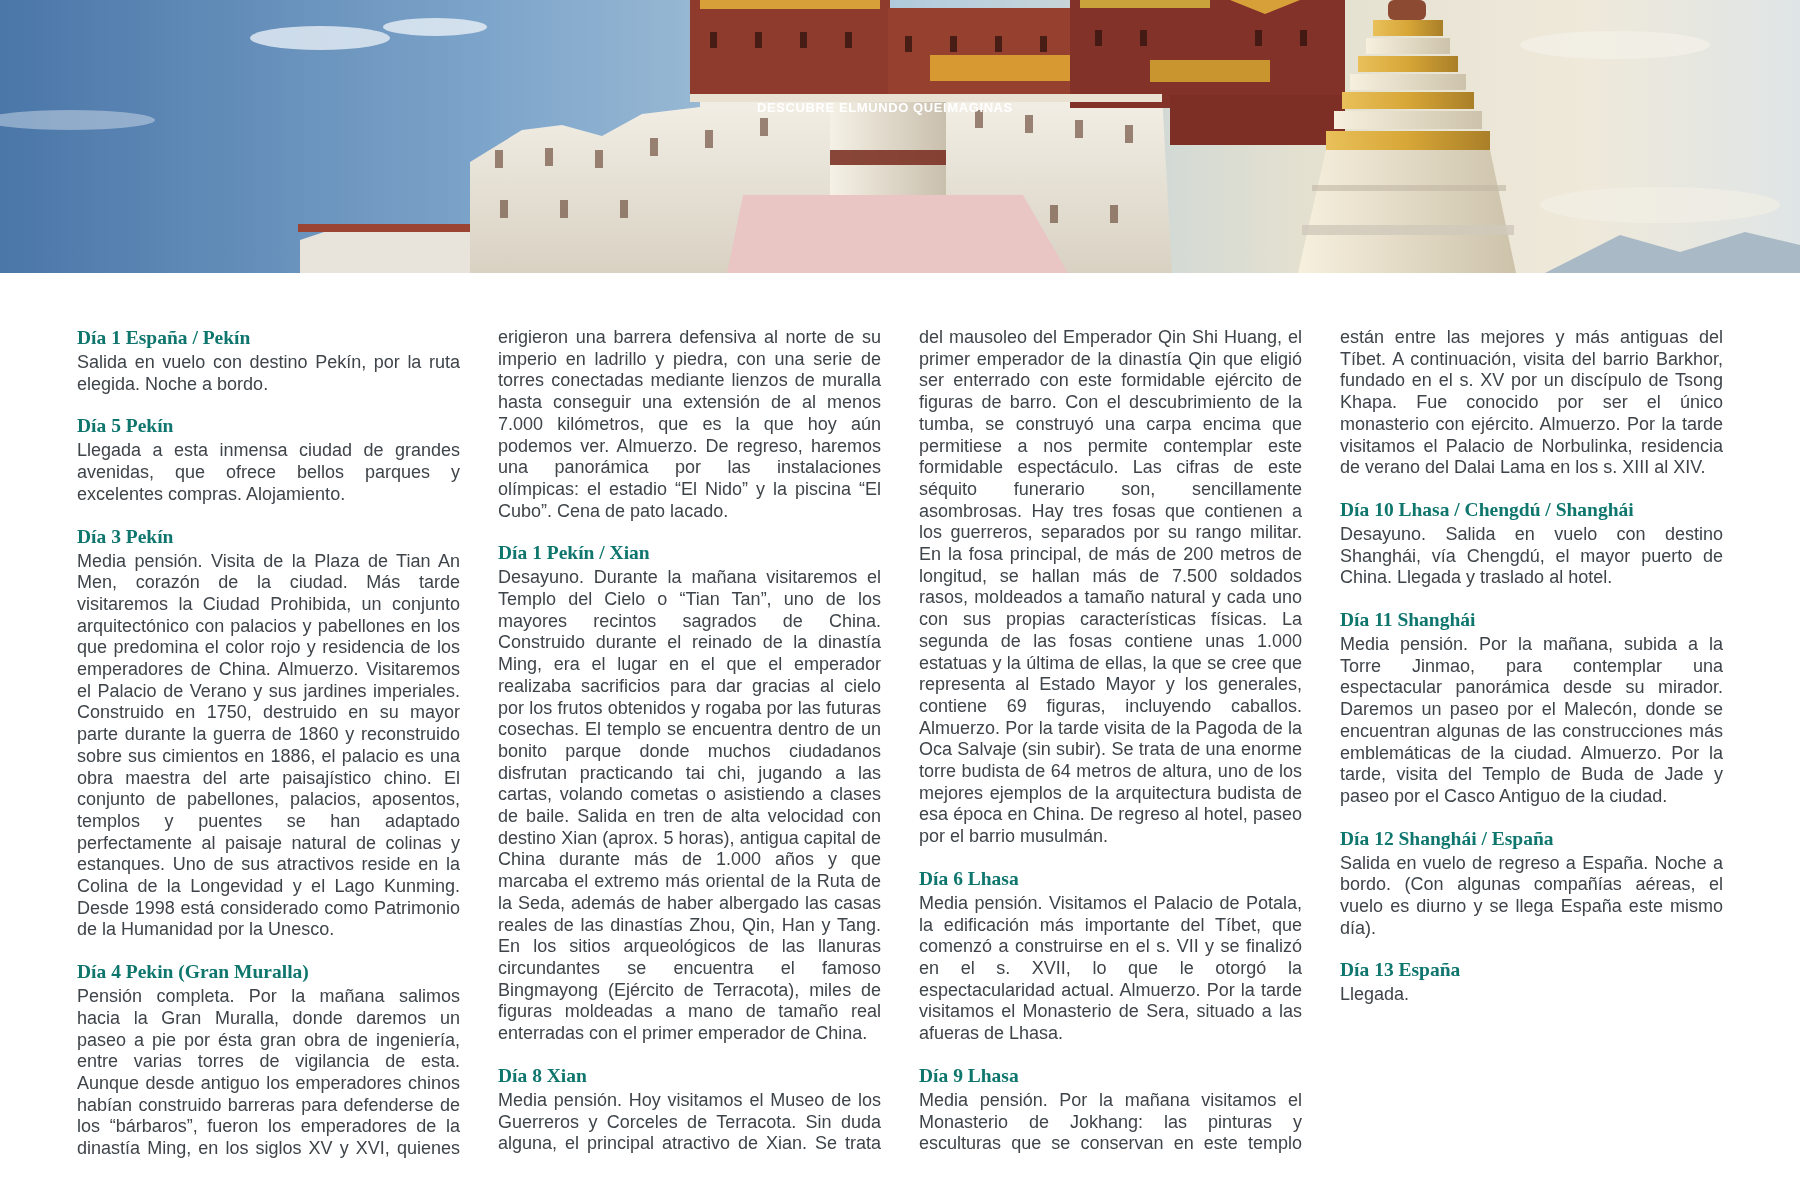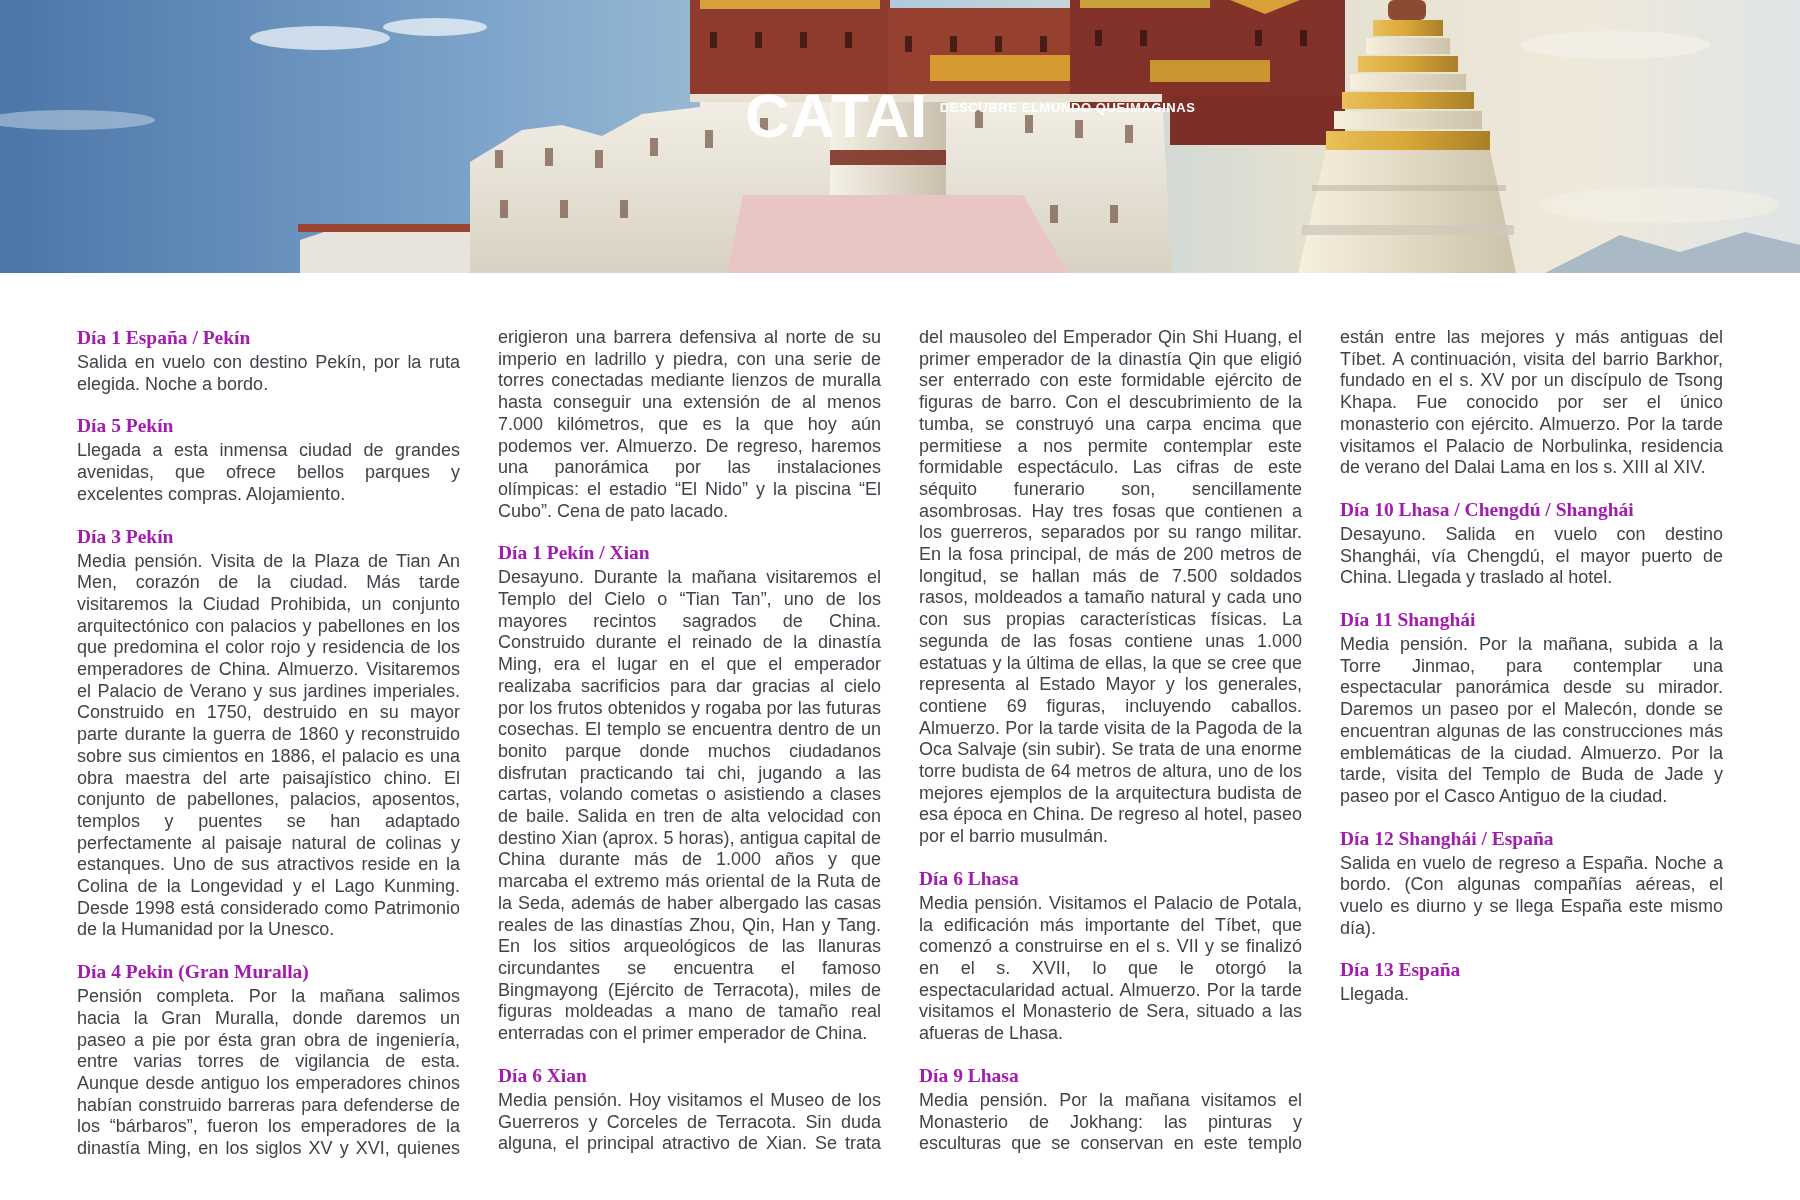"CATAI" span.logo-text { html: <span>CATAI</span> -> none }
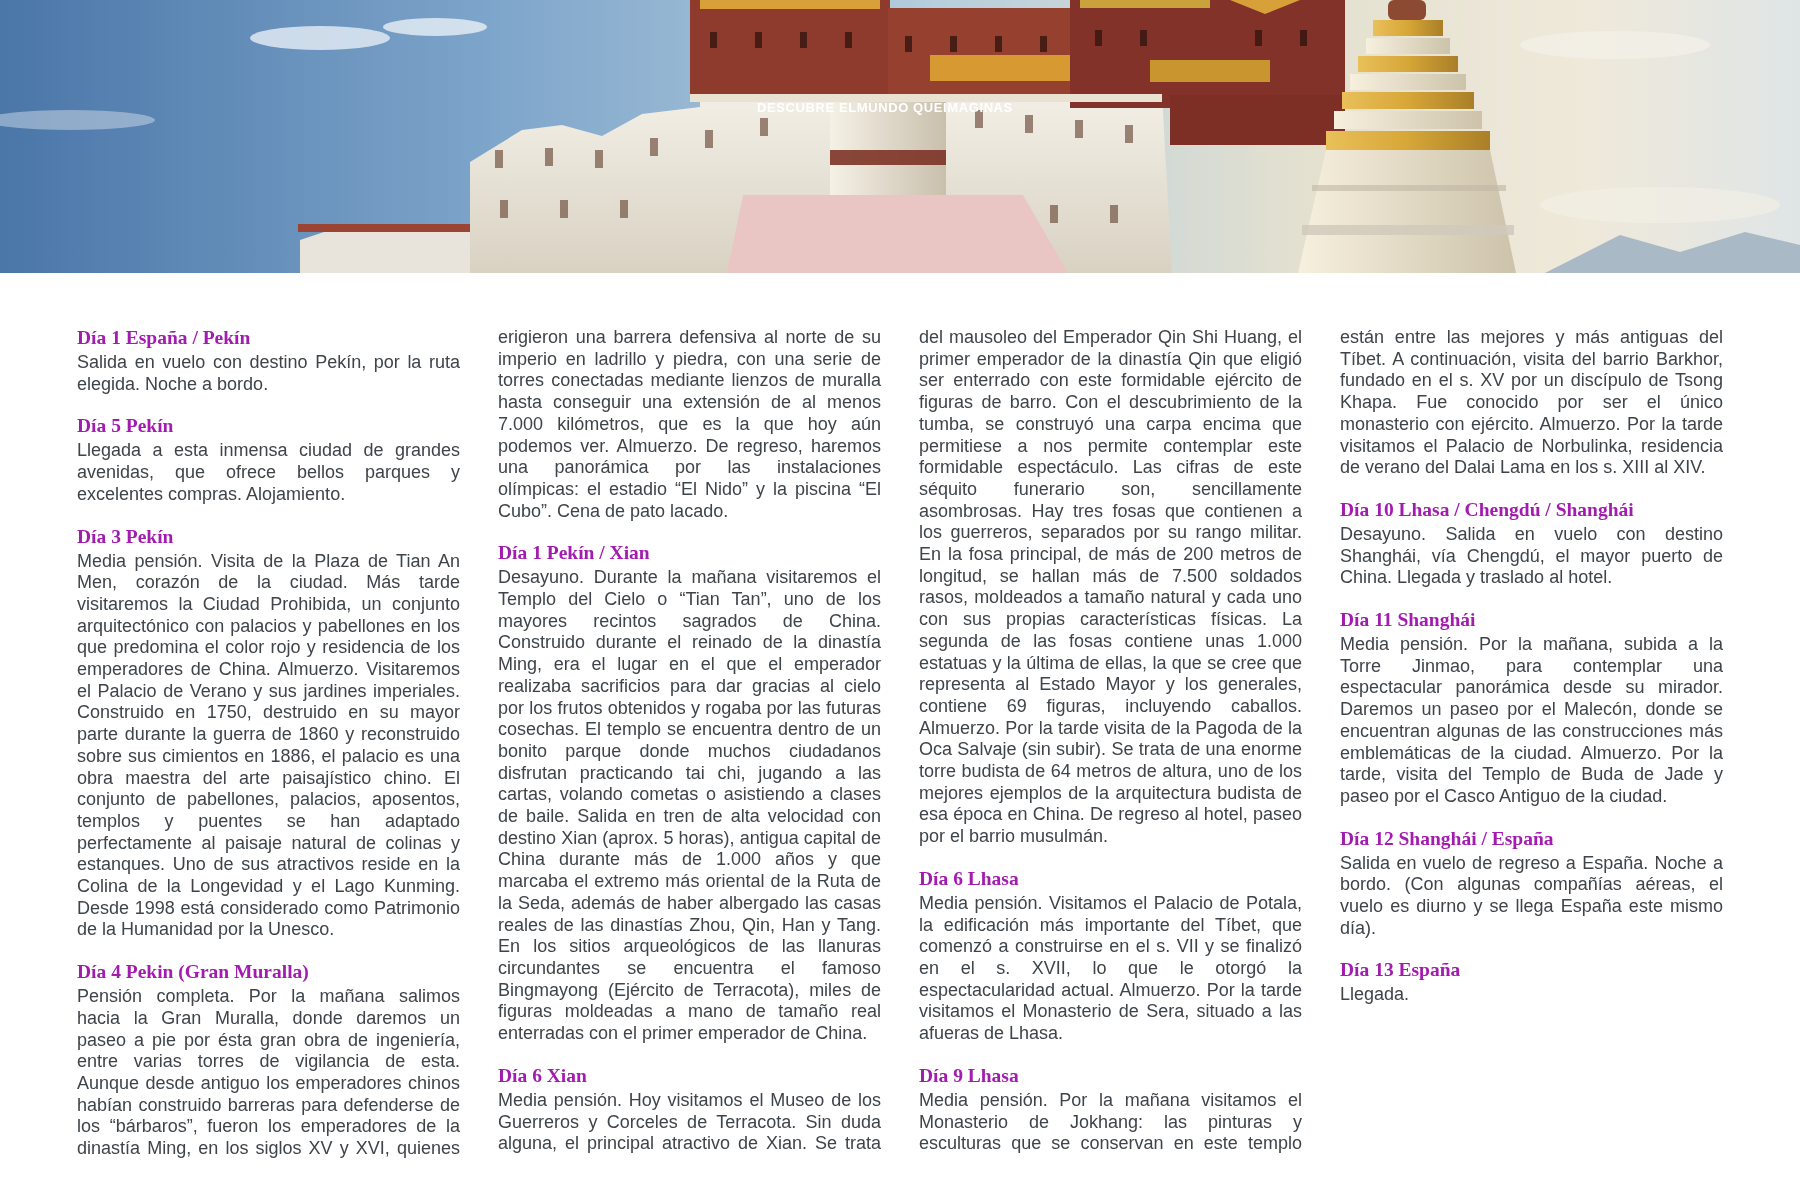"Día 1 España / Pekín" .day-title { color: #a21caf -> #0f766e }
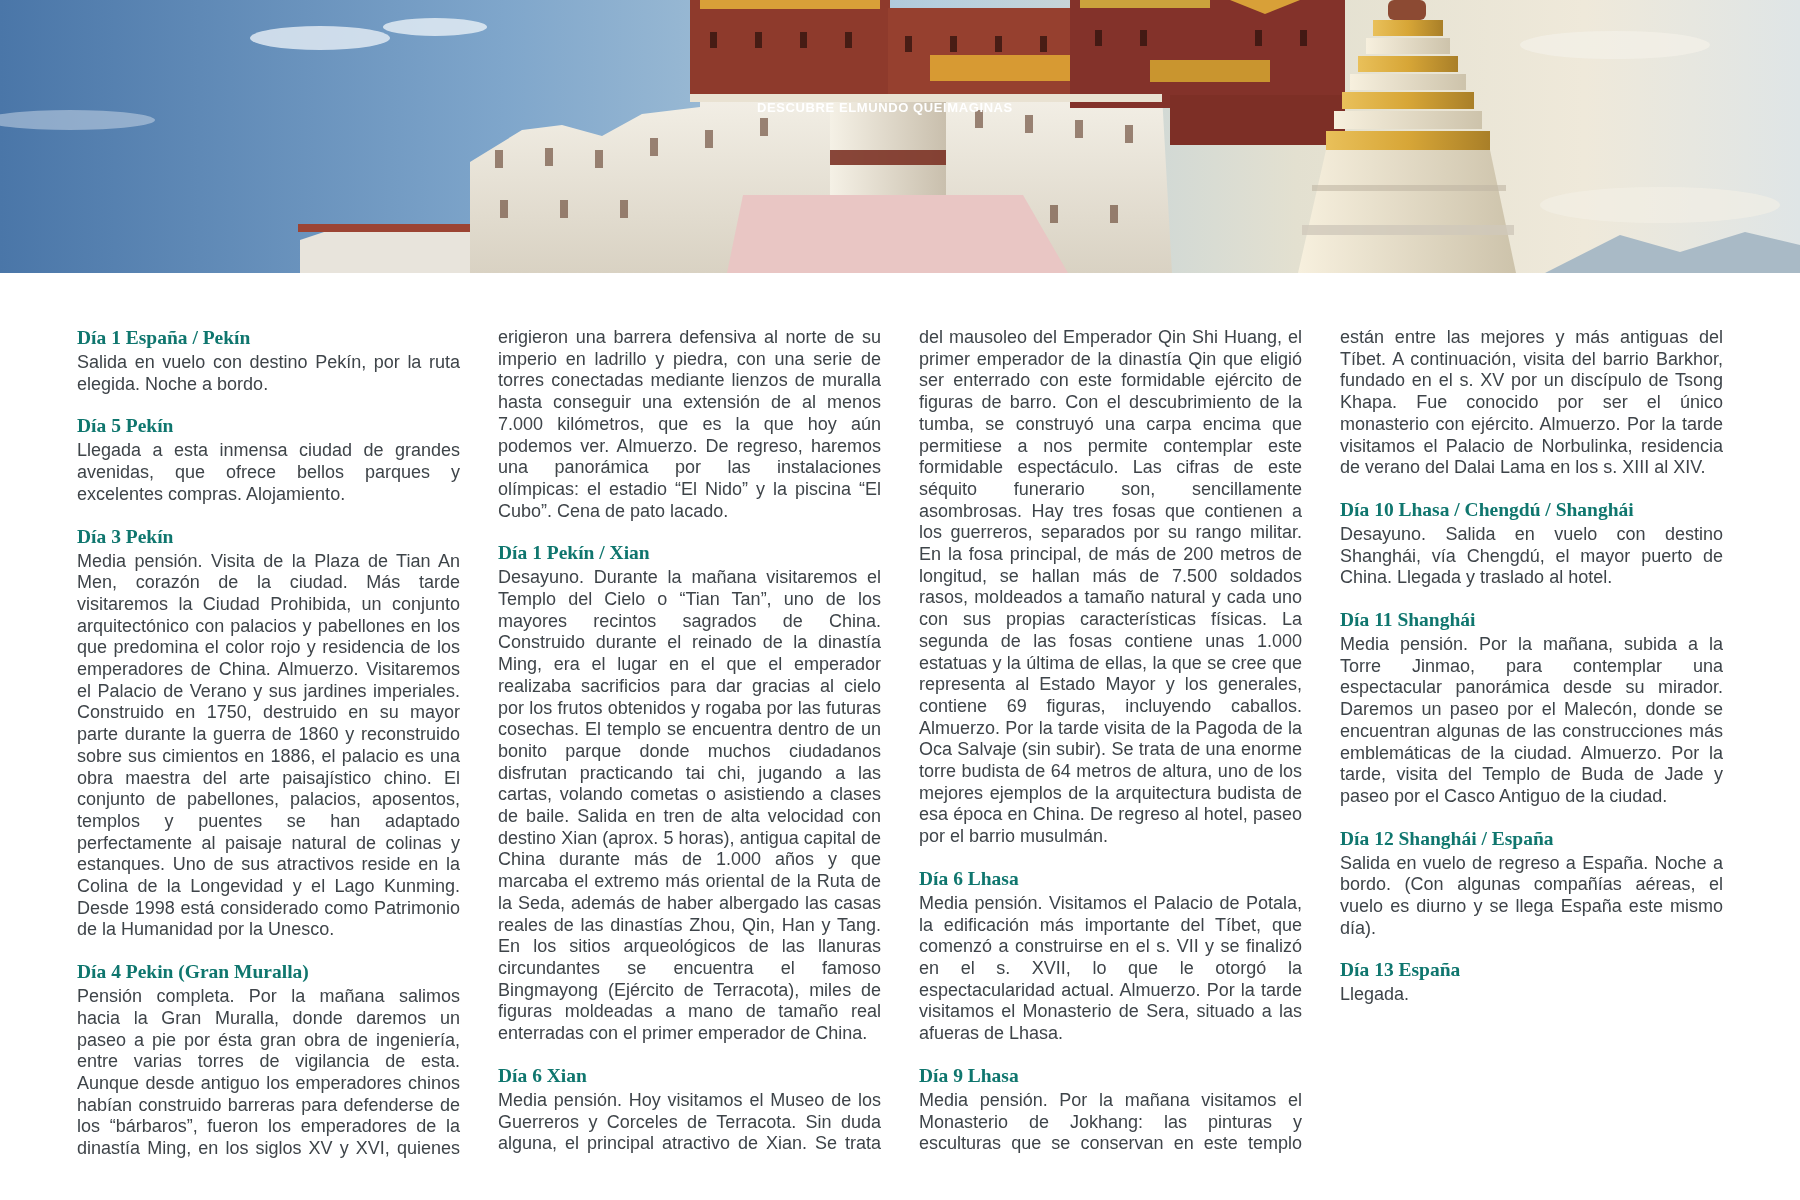"Día 6 Xian" h3.day-title { text: 6 -> 8 }
